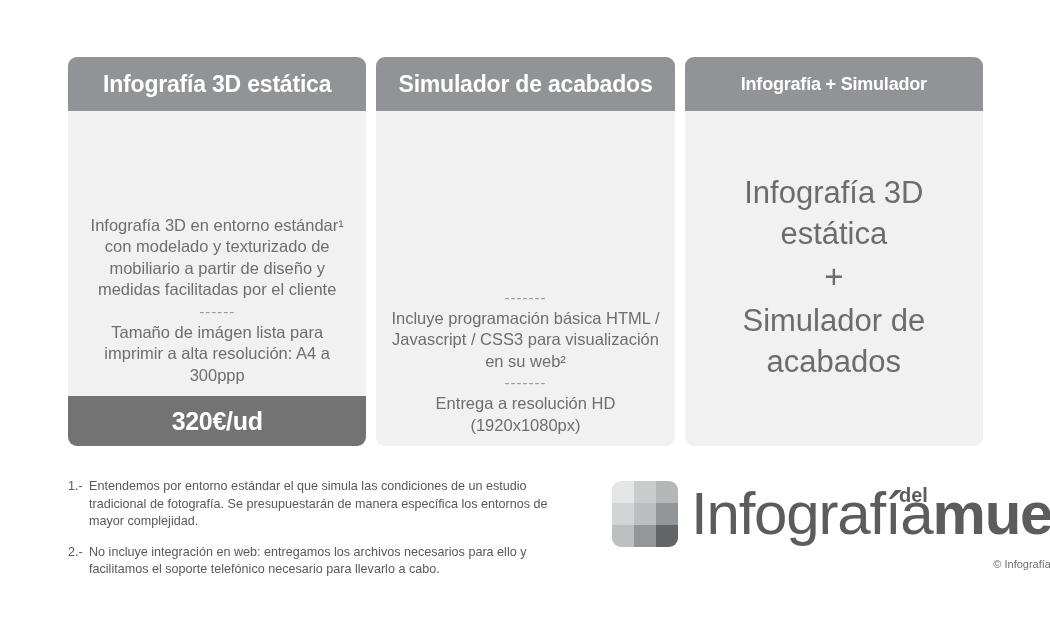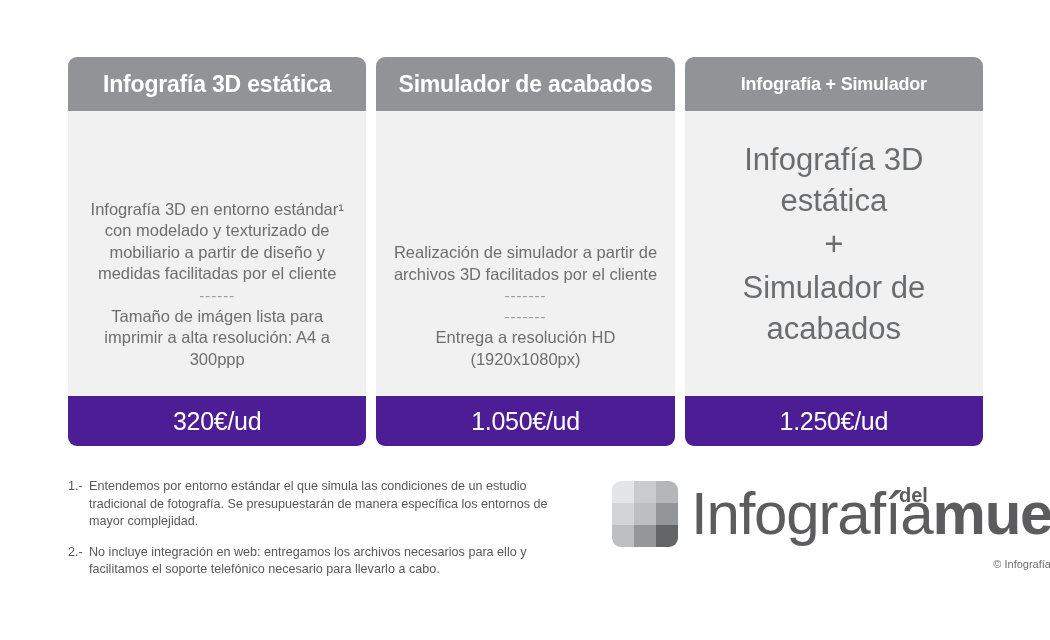"Realización de simulador a partir" span.body-block { html: <span>Realización de simulador a partir de archivos 3D facilitados por el cliente</span> -> none }
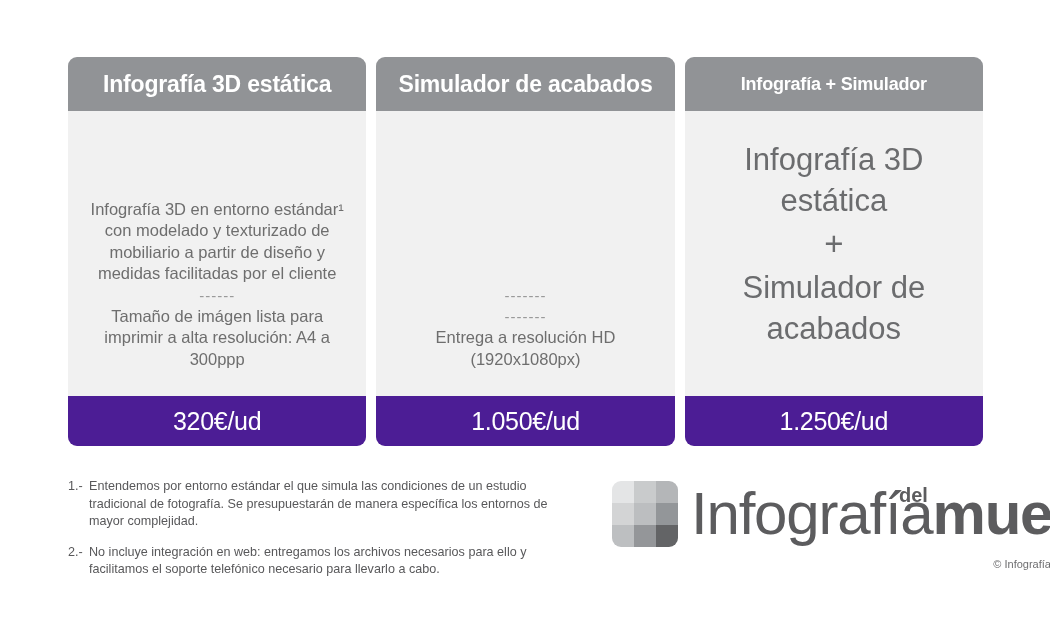"Incluye programación básica HTML /" span.body-block { html: none -> <span>Incluye programación básica HTML / Javascript / CSS3 para visualización en su web²</span> }
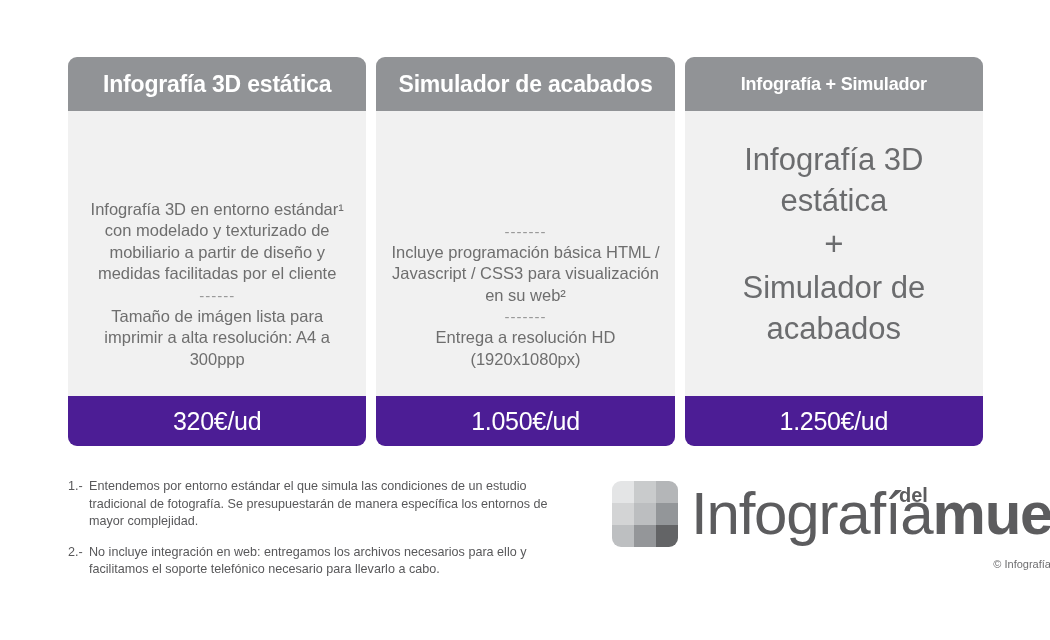"320€/ud" .card-price { background: #4c1d95 -> #737373; font-weight: normal -> bold; margin-top: 16px -> none }
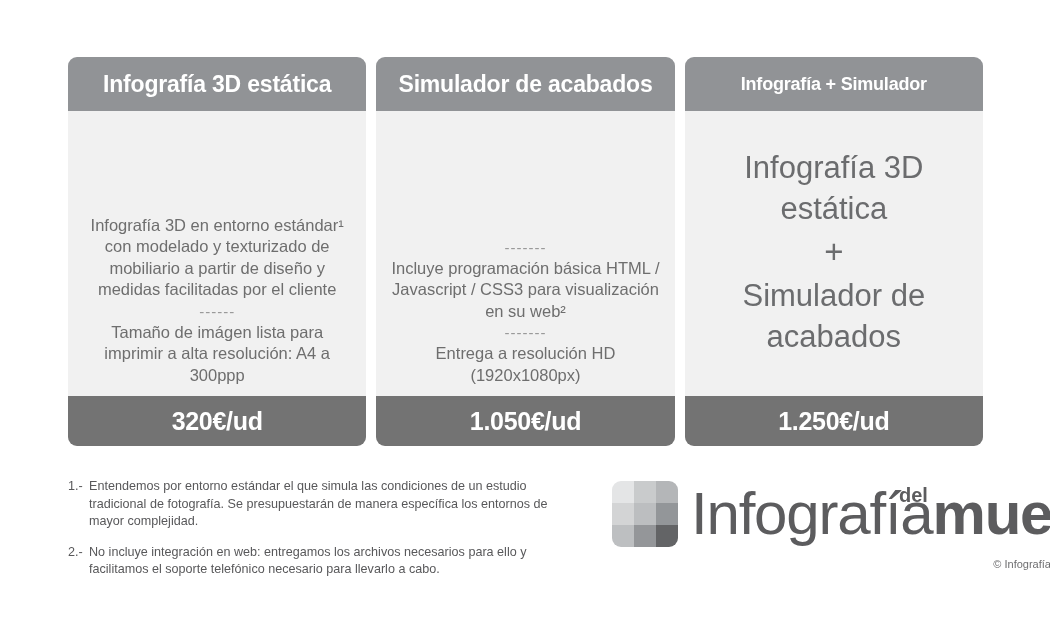"1.050€/ud" div.card-price { html: <div>1.050€/ud</div> -> none }
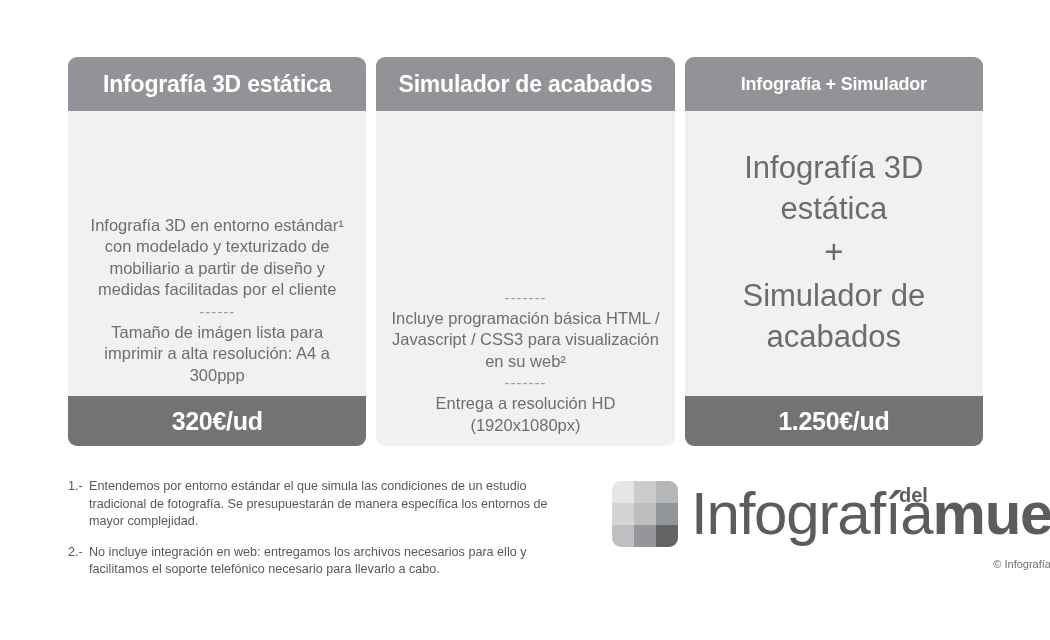"1.250€/ud" div.card-price { html: <div>1.250€/ud</div> -> none }
